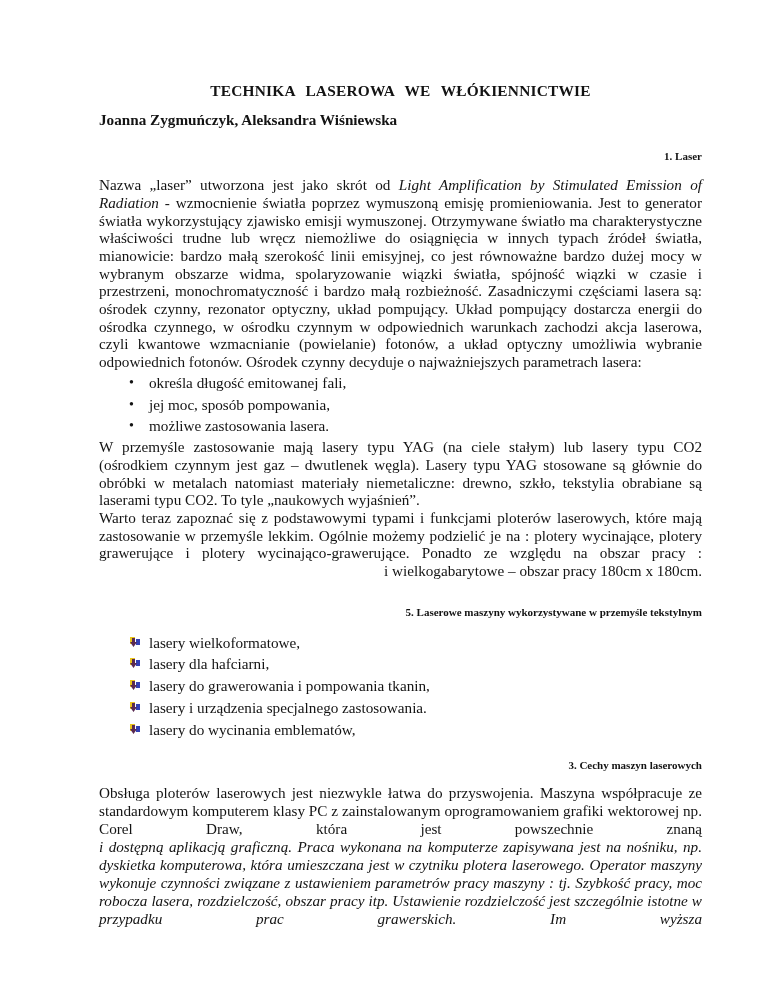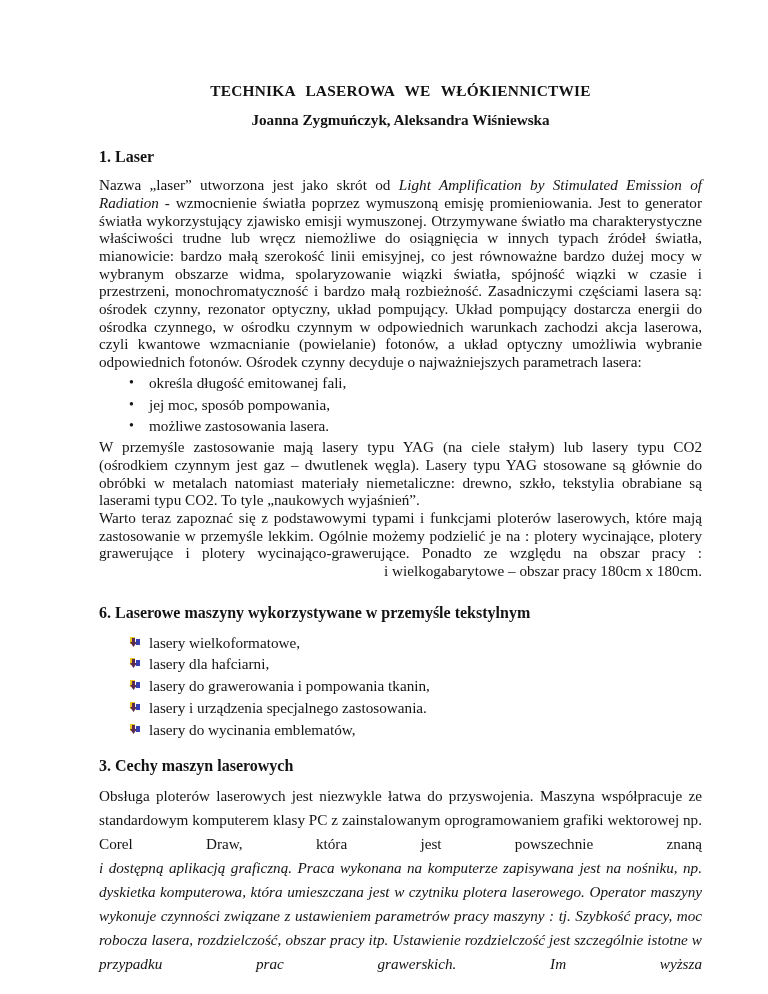"Joanna Zygmuńczyk, Aleksandra Wiśniewska" .doc-authors { text-align: center -> left }
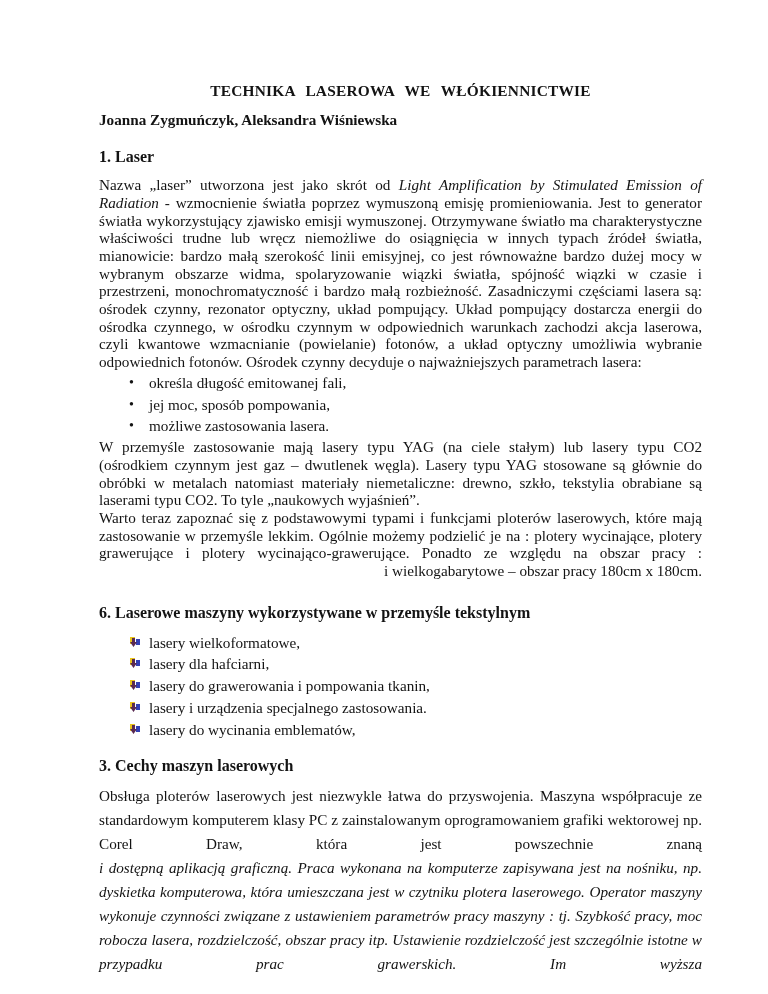"1. Laser" .sec-heading { font-size: 16px -> 11px; text-align: left -> right }
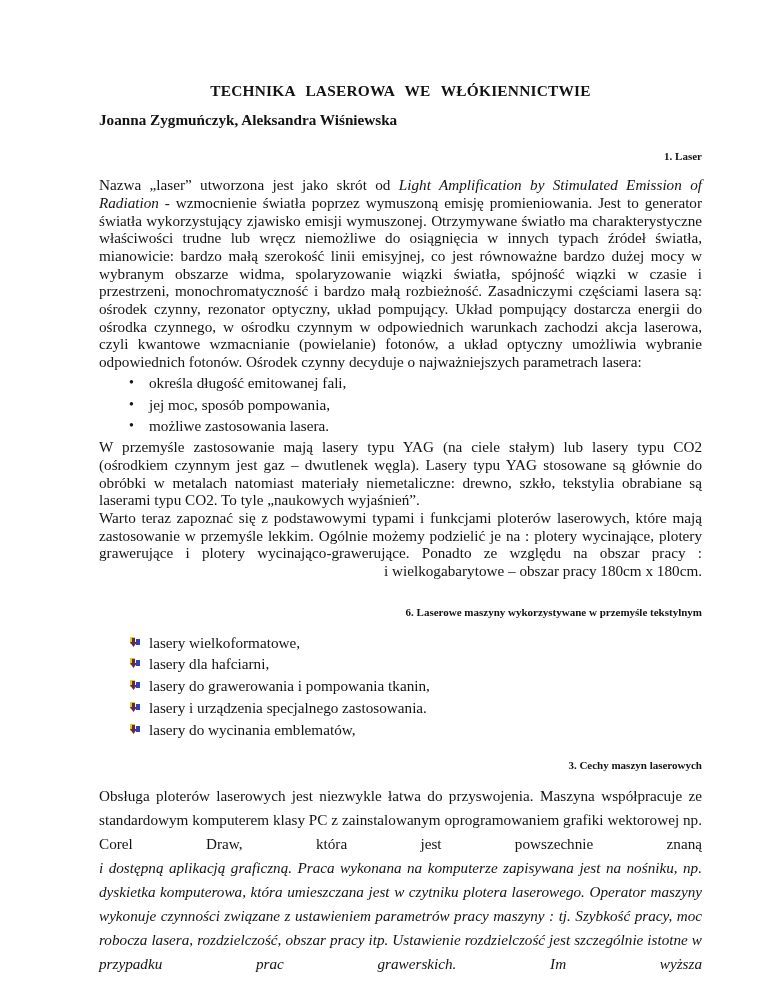"6. Laserowe maszyny wykorzystywane w" div.sec-heading { text: 6 -> 5 }
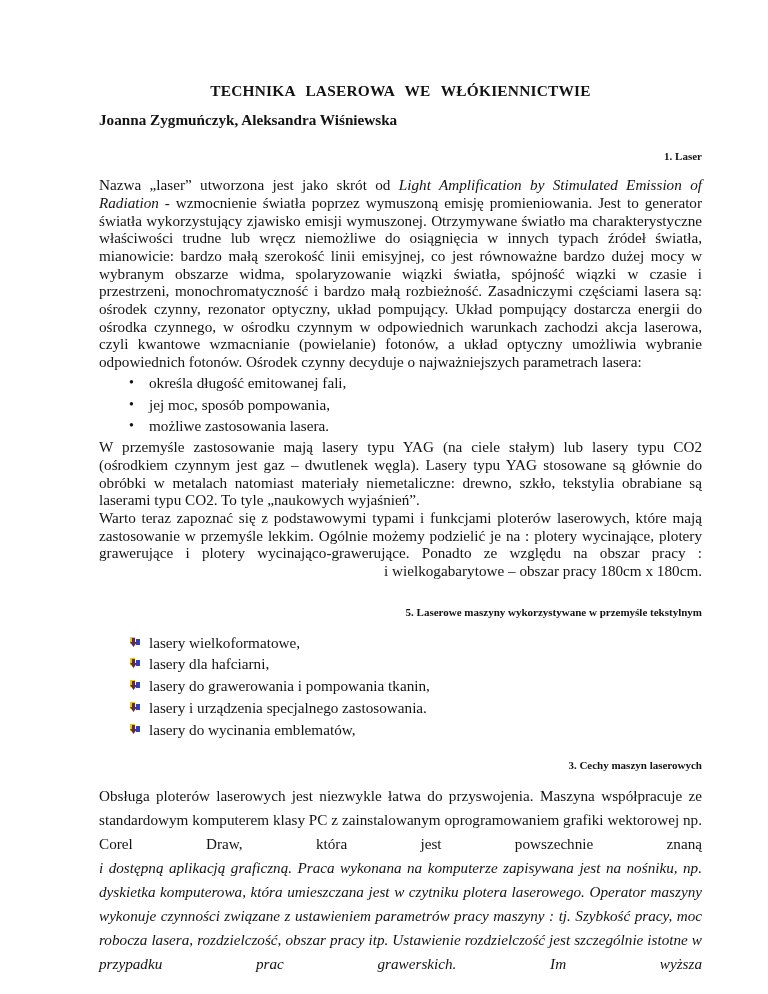"Obsługa ploterów laserowych jest" .sec3-para { line-height: 24px -> 18px }
